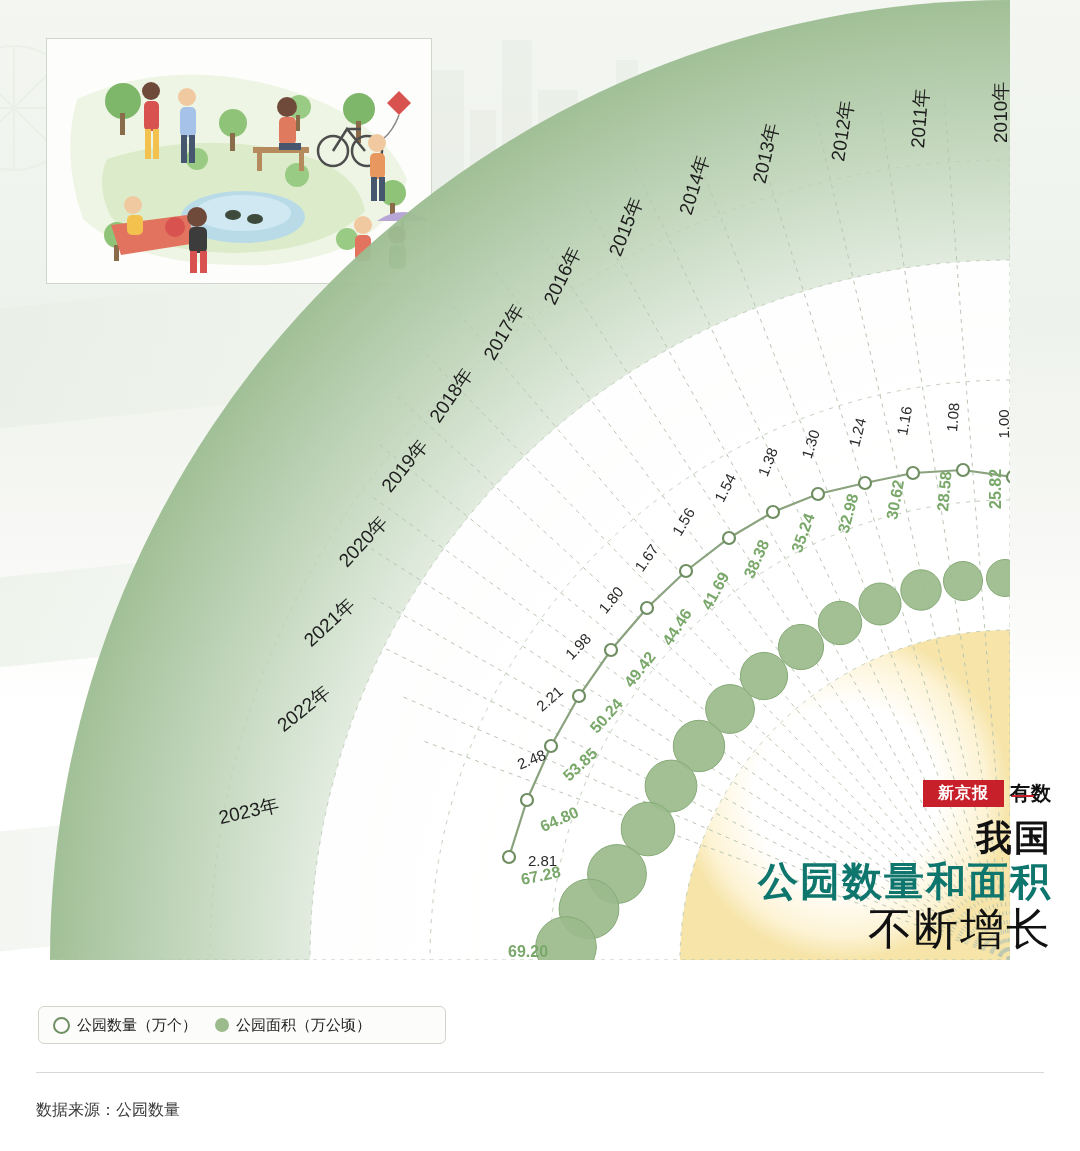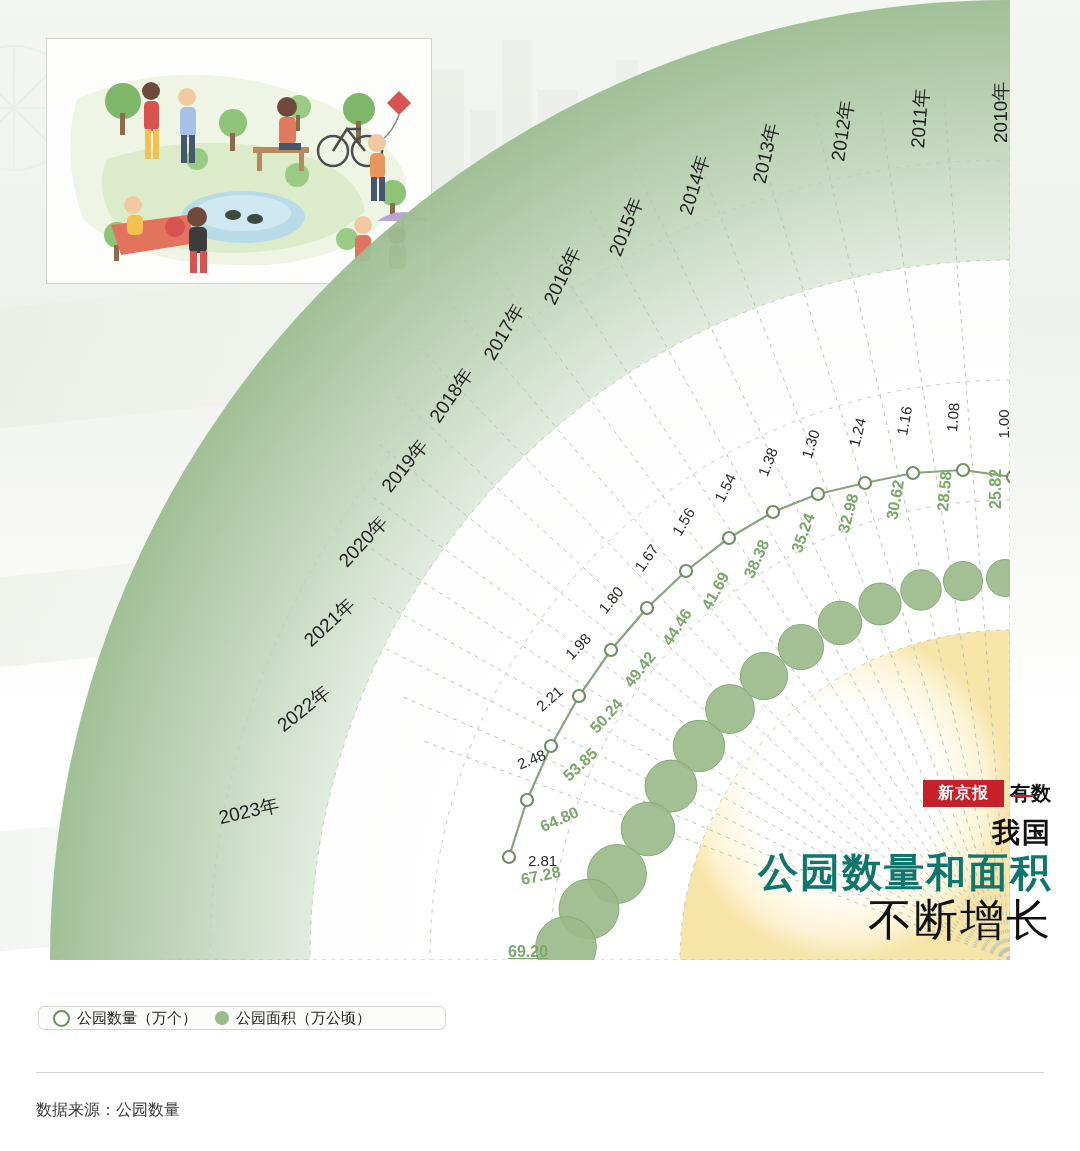"我国" .t1 { font-size: 28px -> 36px }
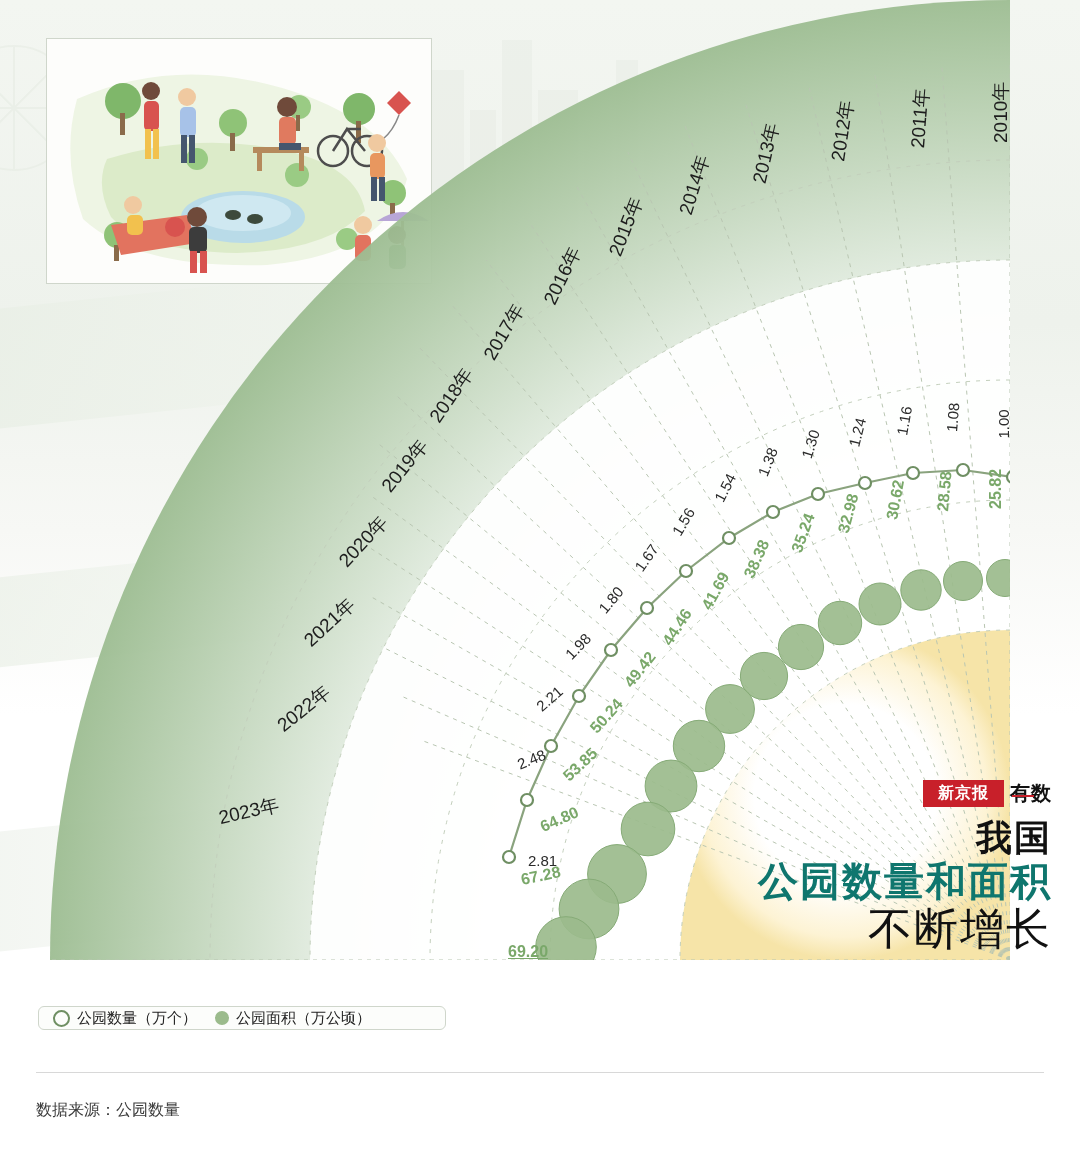"69.20" div.area-lab { text-decoration: underline -> none }
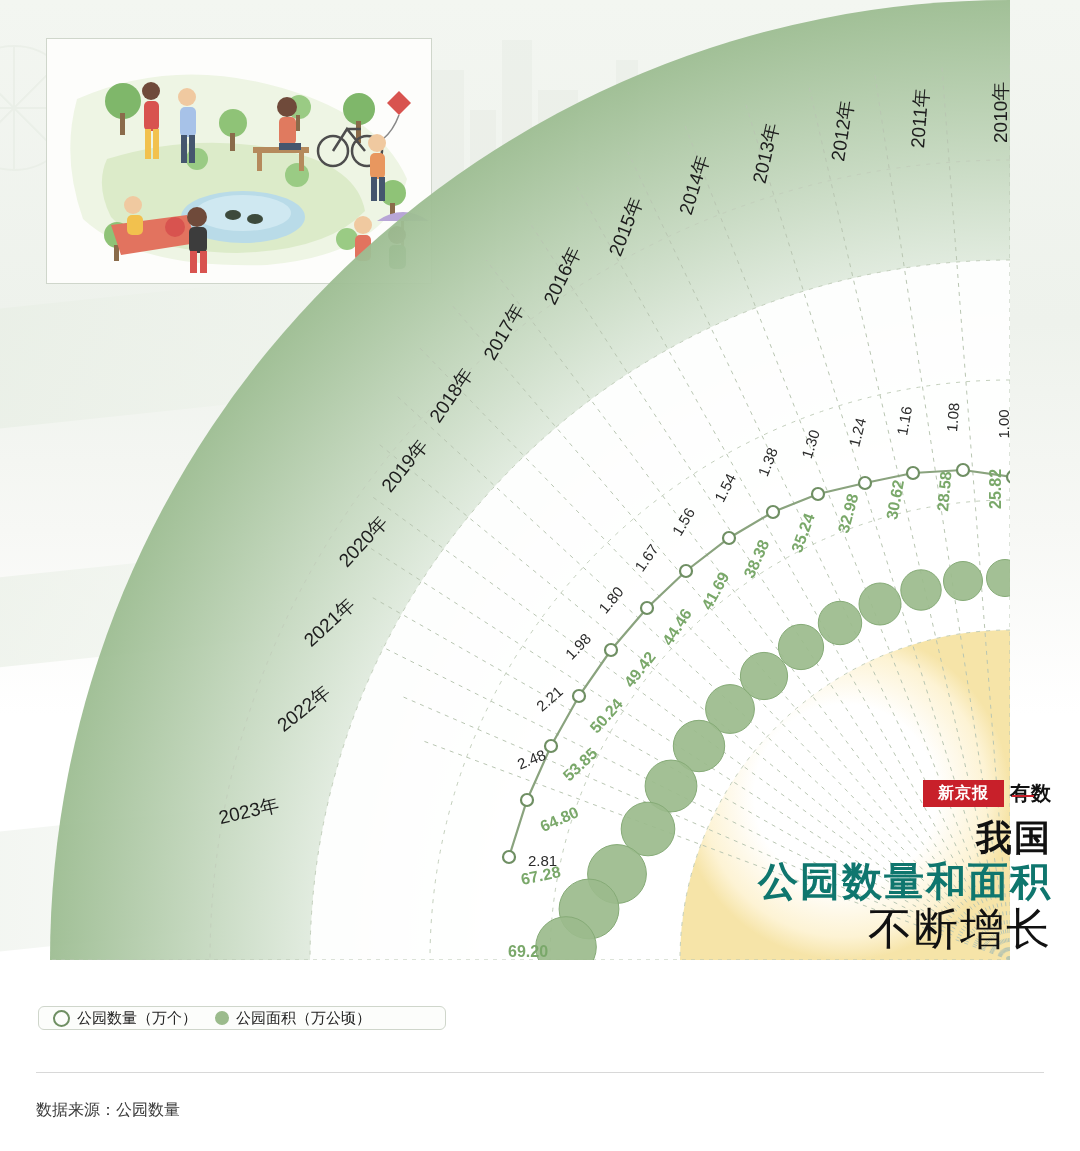"公园数量（万个）" .legend { height: 24px -> 38px }
